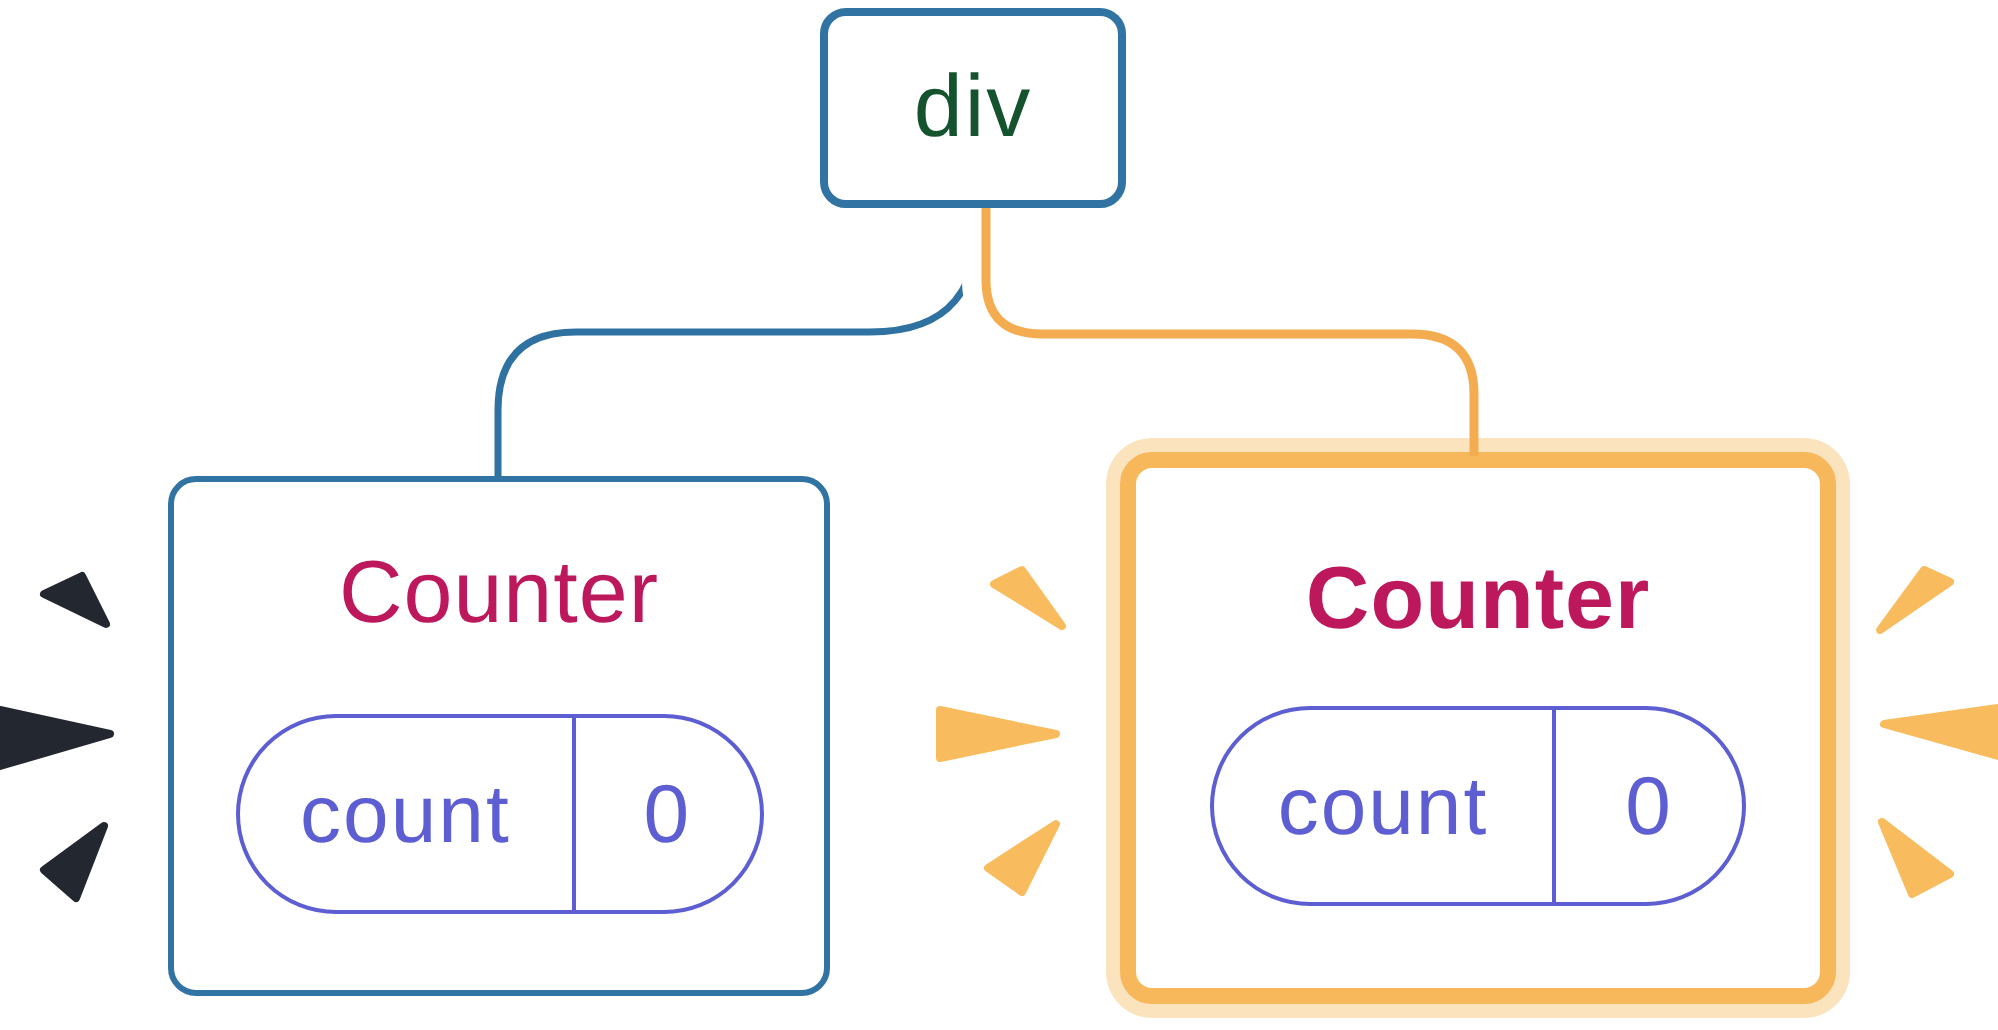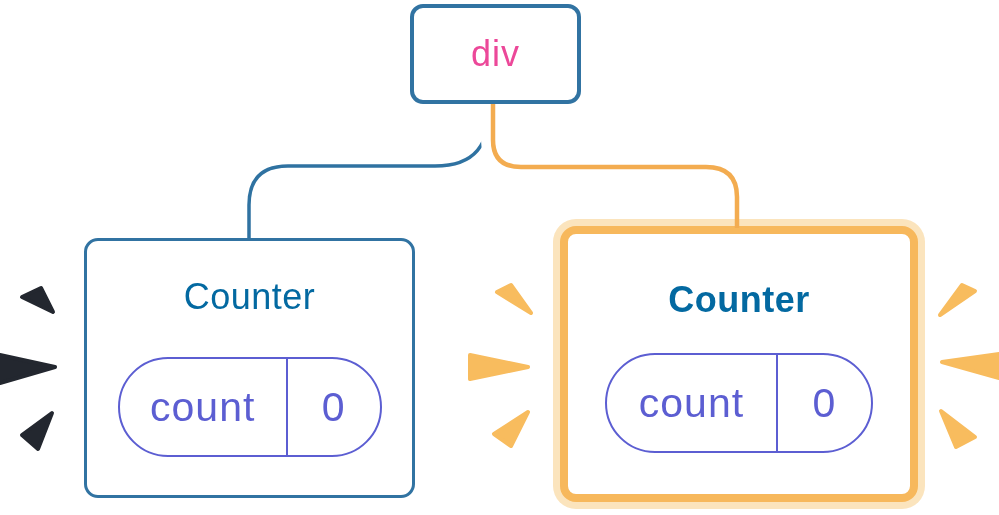"div" .div-node { color: #ec4899 -> #14532d; font-size: 36px -> 44px; width: 171px -> 153px }
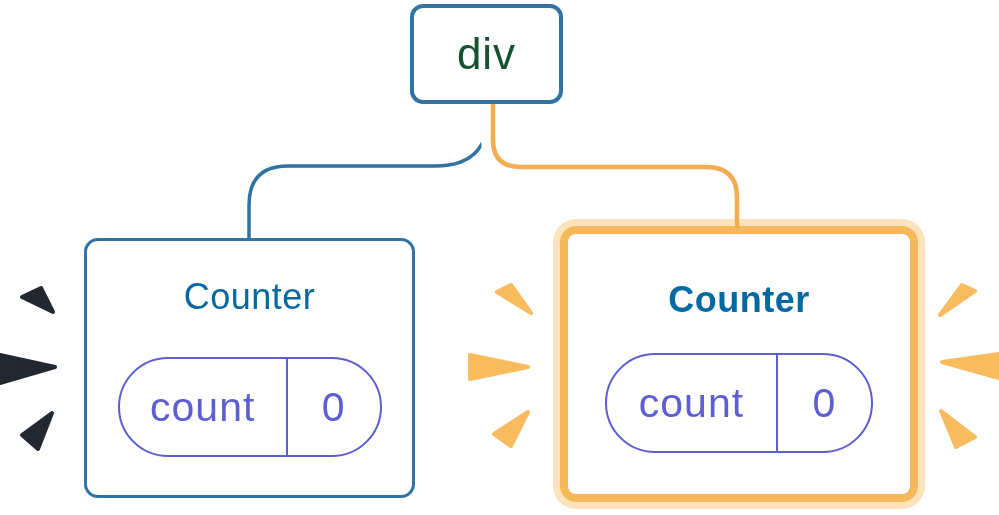"Counter" .card-title { color: #0369a1 -> #be185d; font-size: 36px -> 44px }
